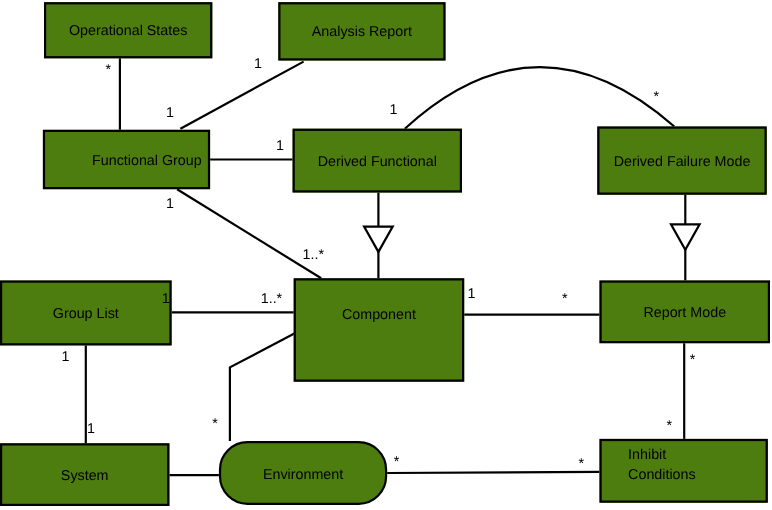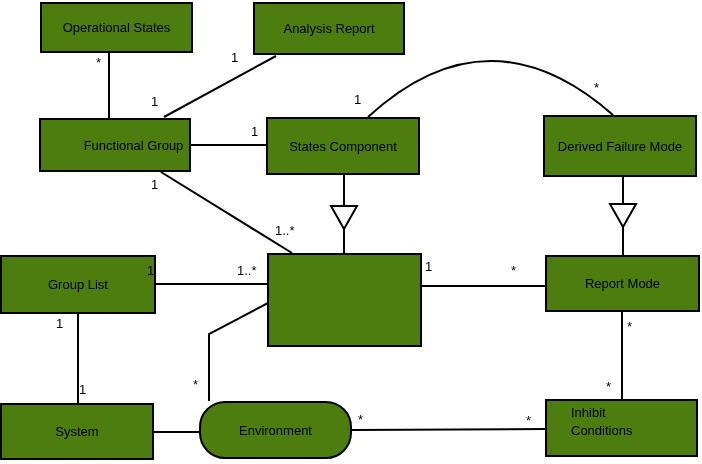"States Component" div.node-name { text: States Component -> Derived Functional }
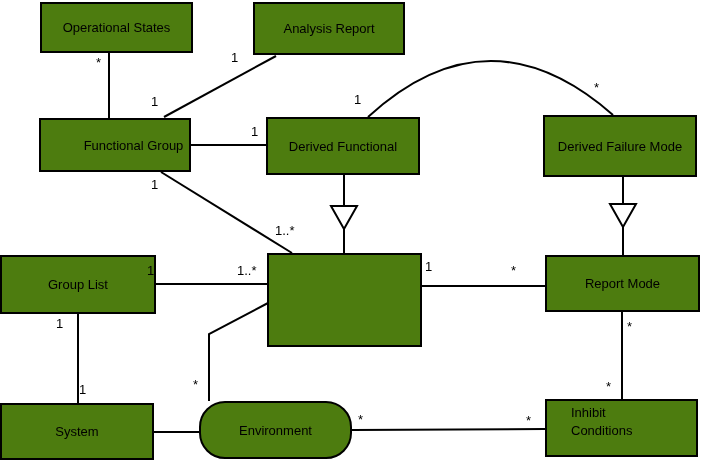"Component" div.node-name { html: none -> <div>Component</div> }
